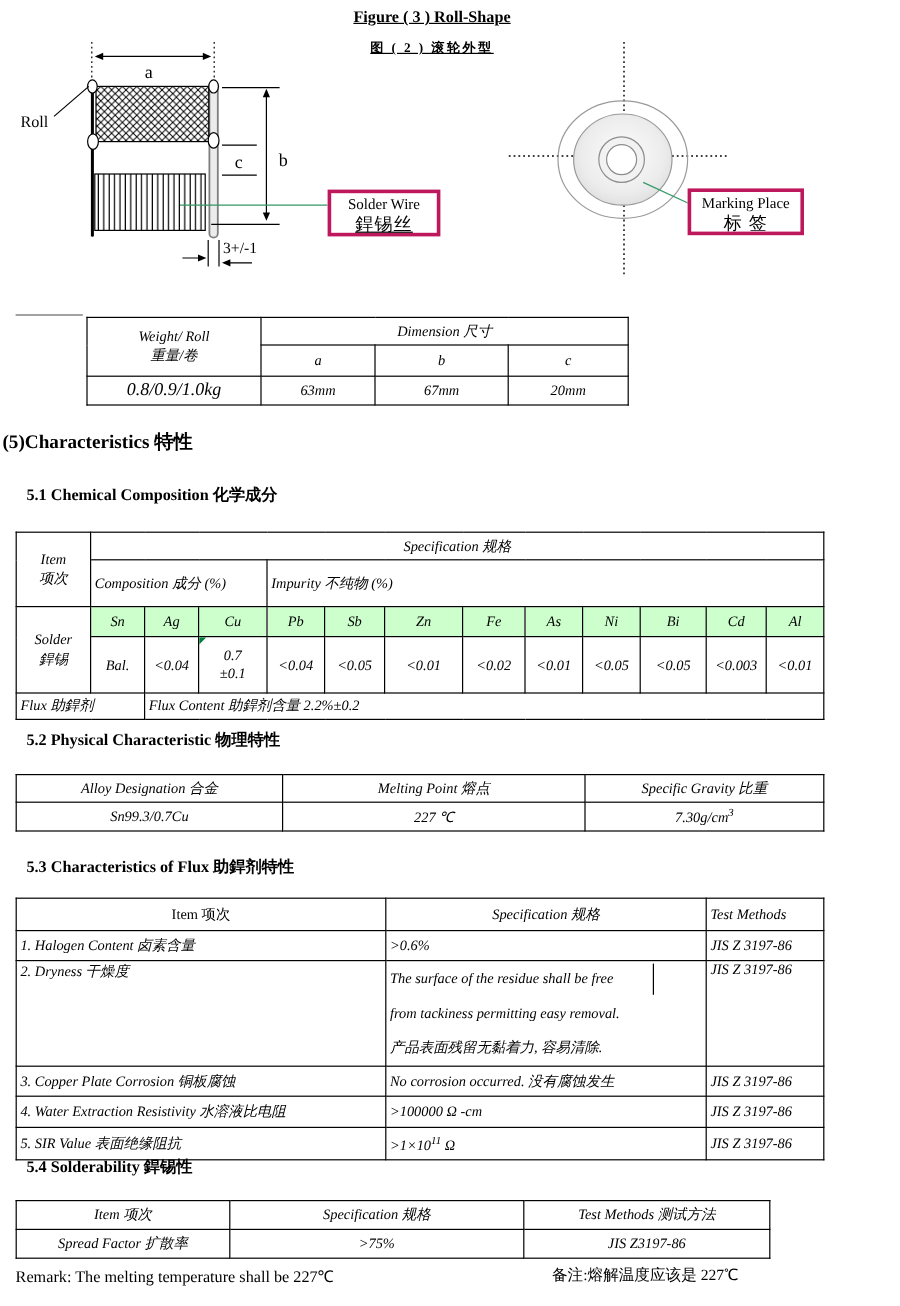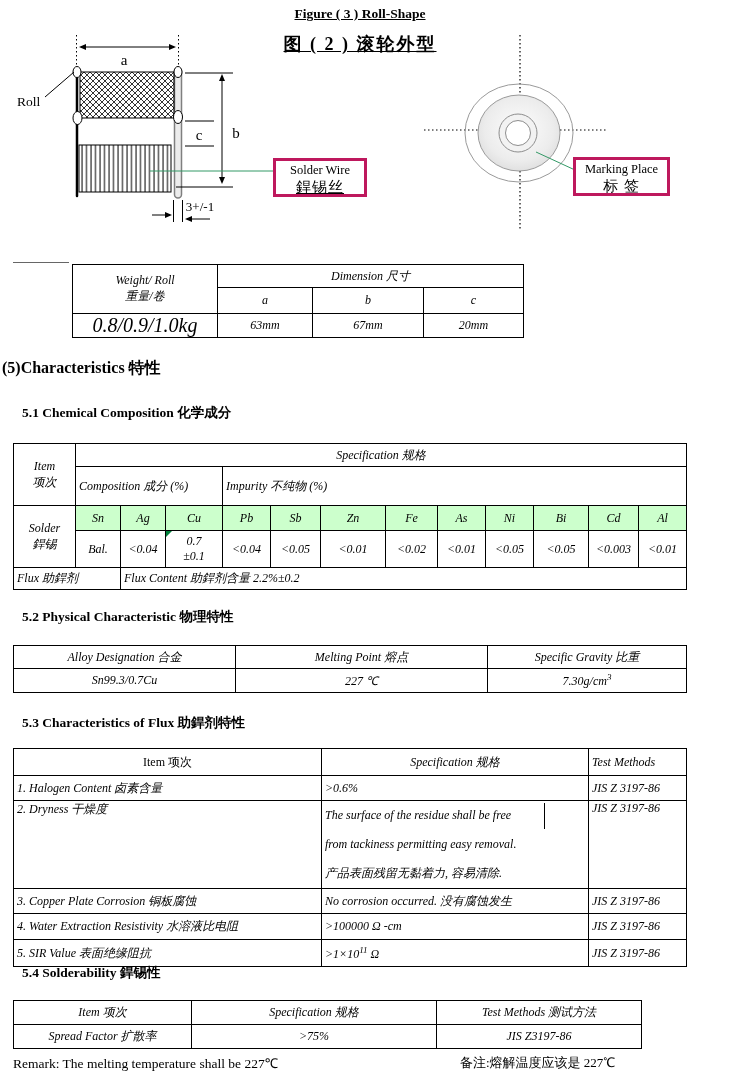"图 ( 2 ) 滚轮外型" .fig-title-zh { font-size: 18px -> 11px }
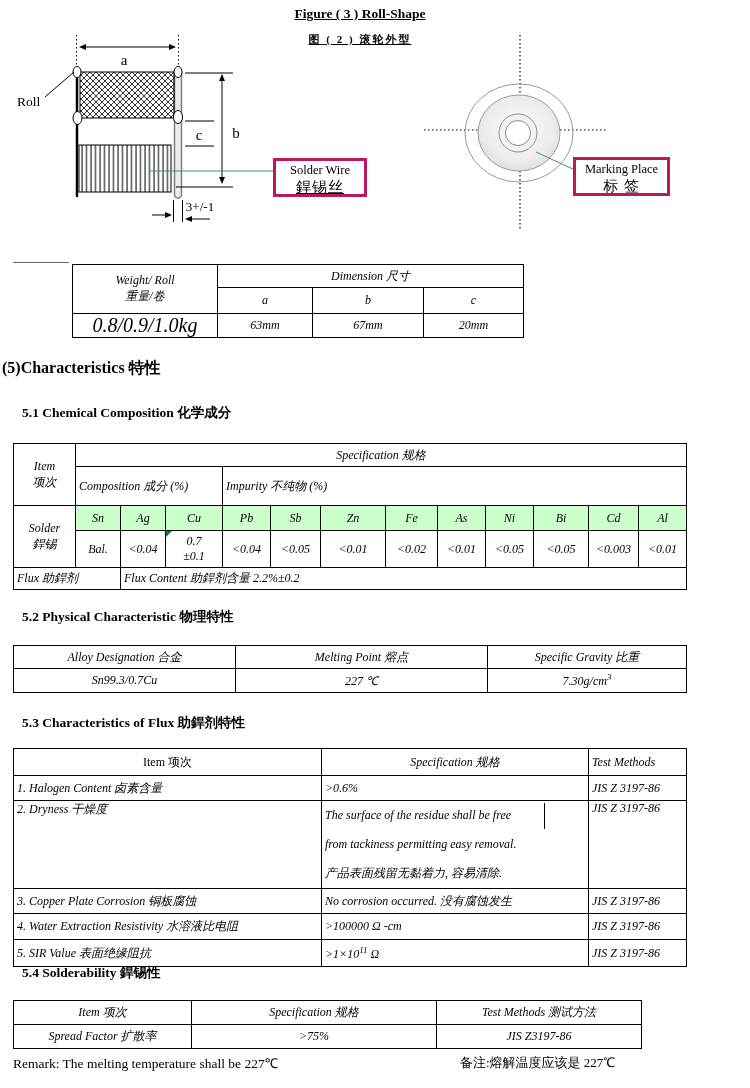"0.8/0.9/1.0kg" .weight-table .wv { font-size: 20px -> 15px }
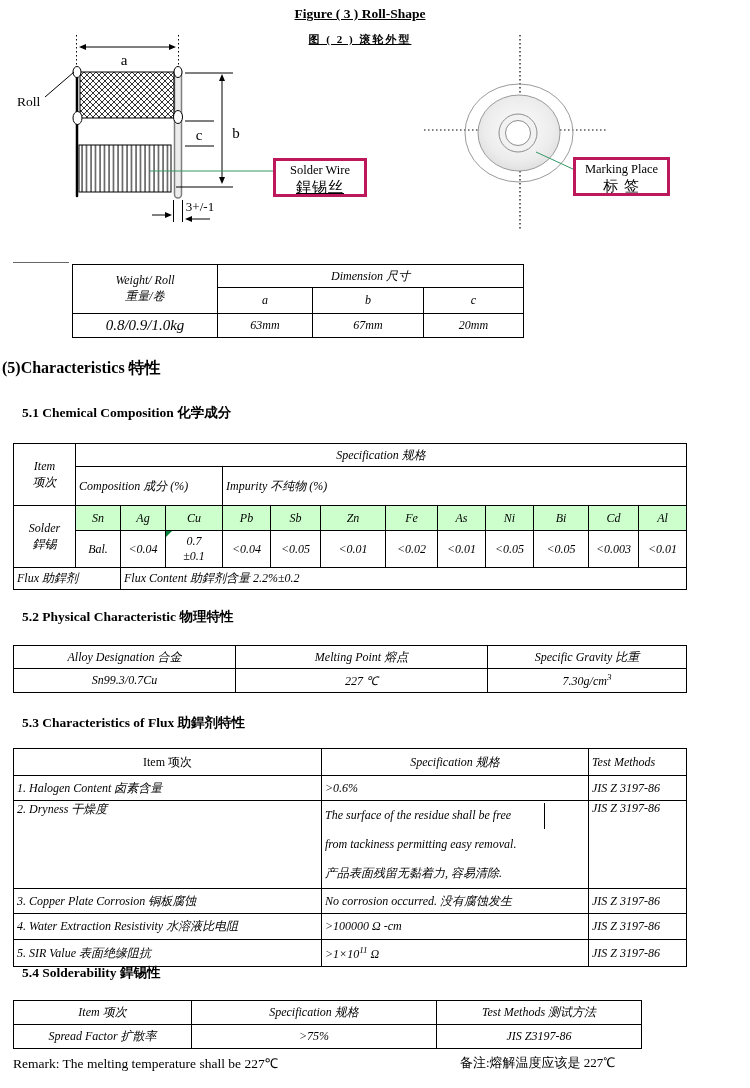"Bal." td { height: 37px -> 47px }
